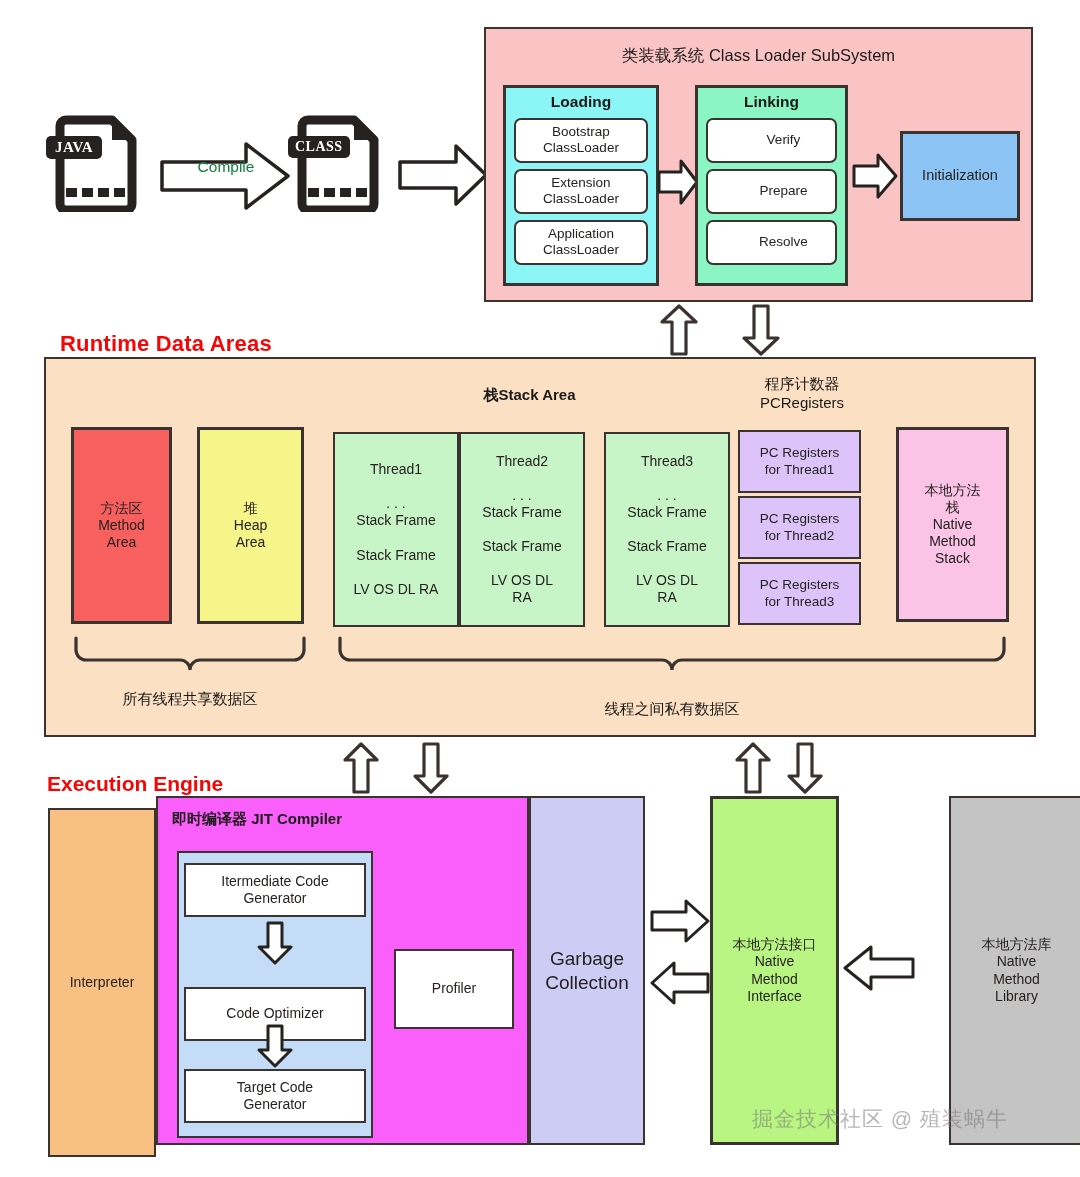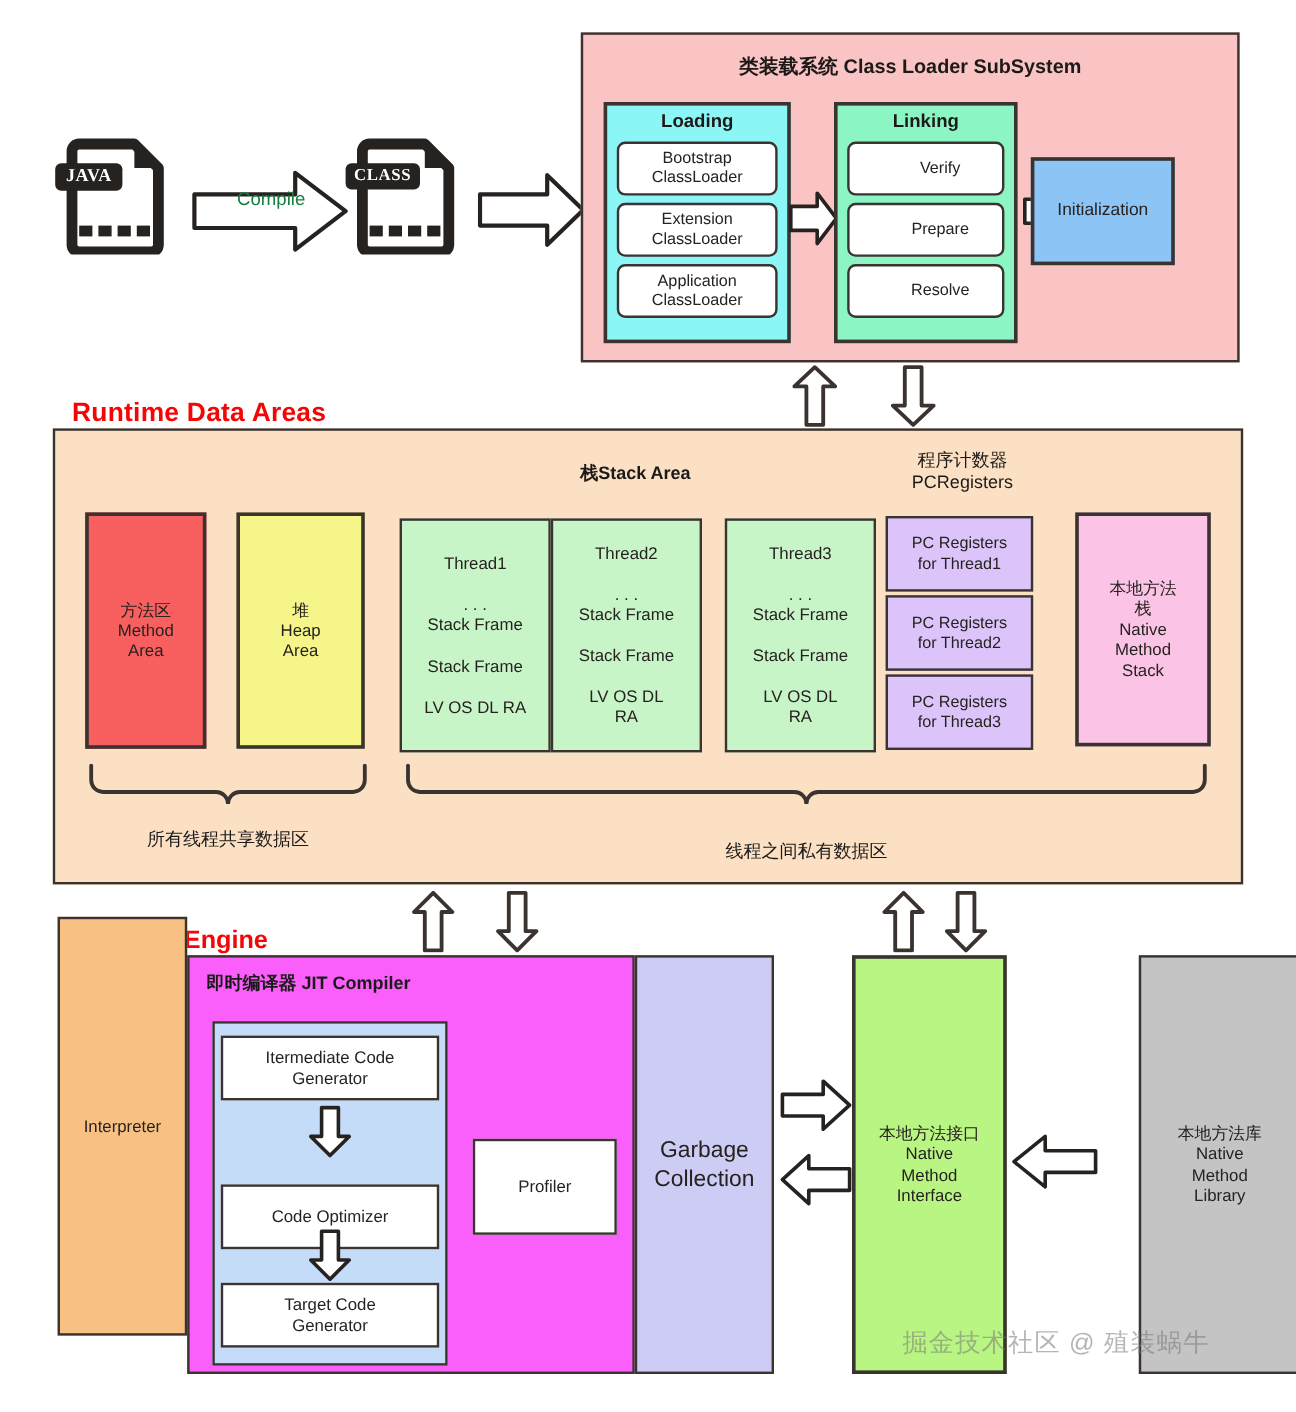"类装载系统 Class Loader SubSystem" #cls-title { font-weight: 700 -> 400 }
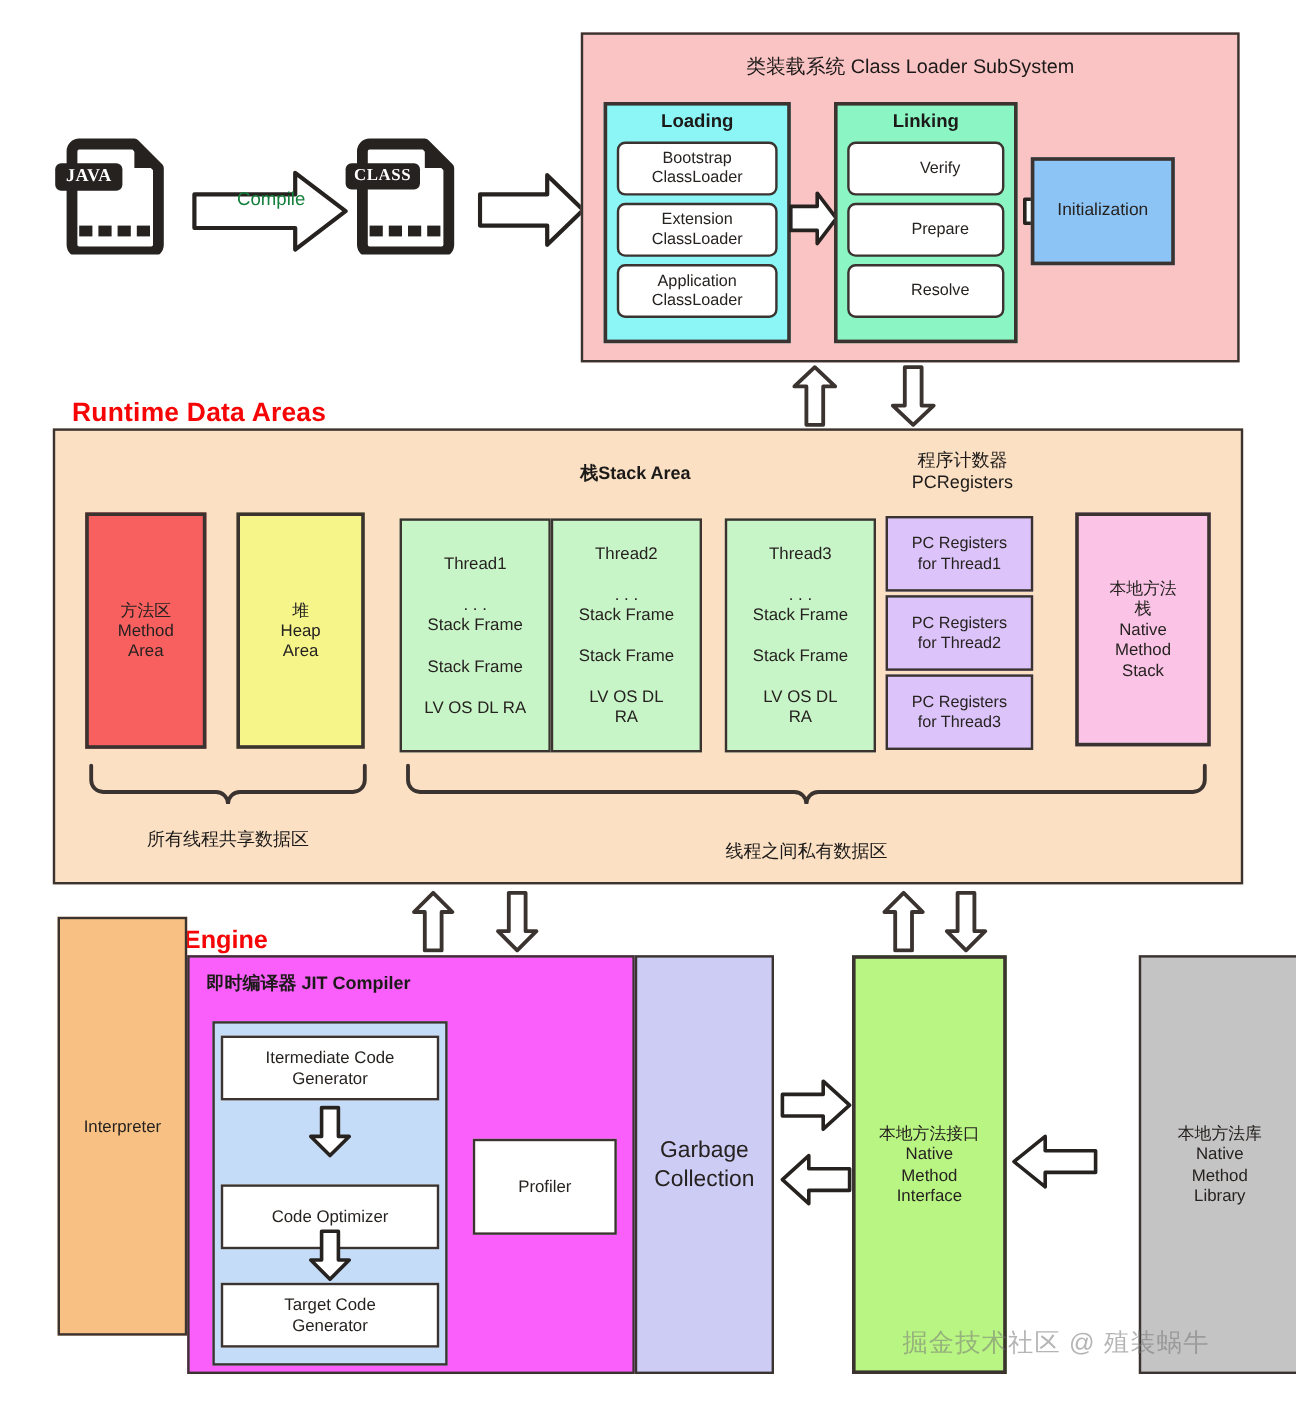"Initialization" #init-box { left: 859px -> 900px }
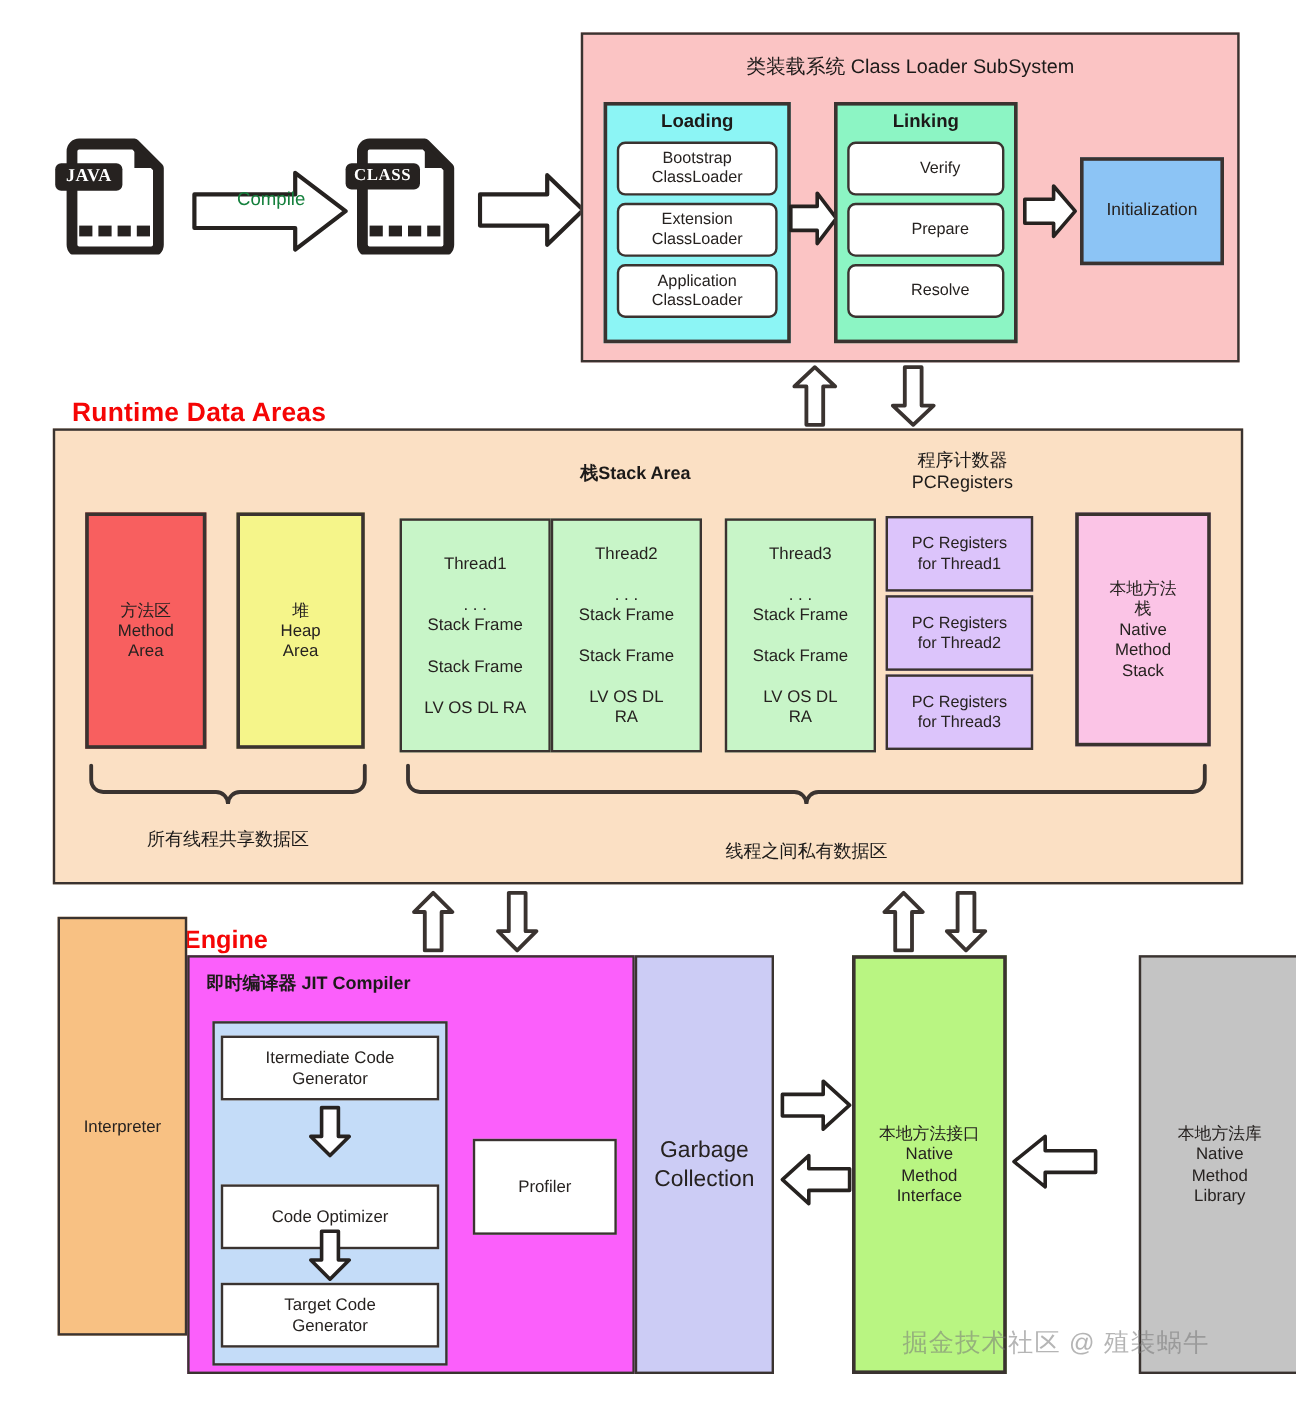"Interpreter" #interpreter { top: 764px -> 808px }
